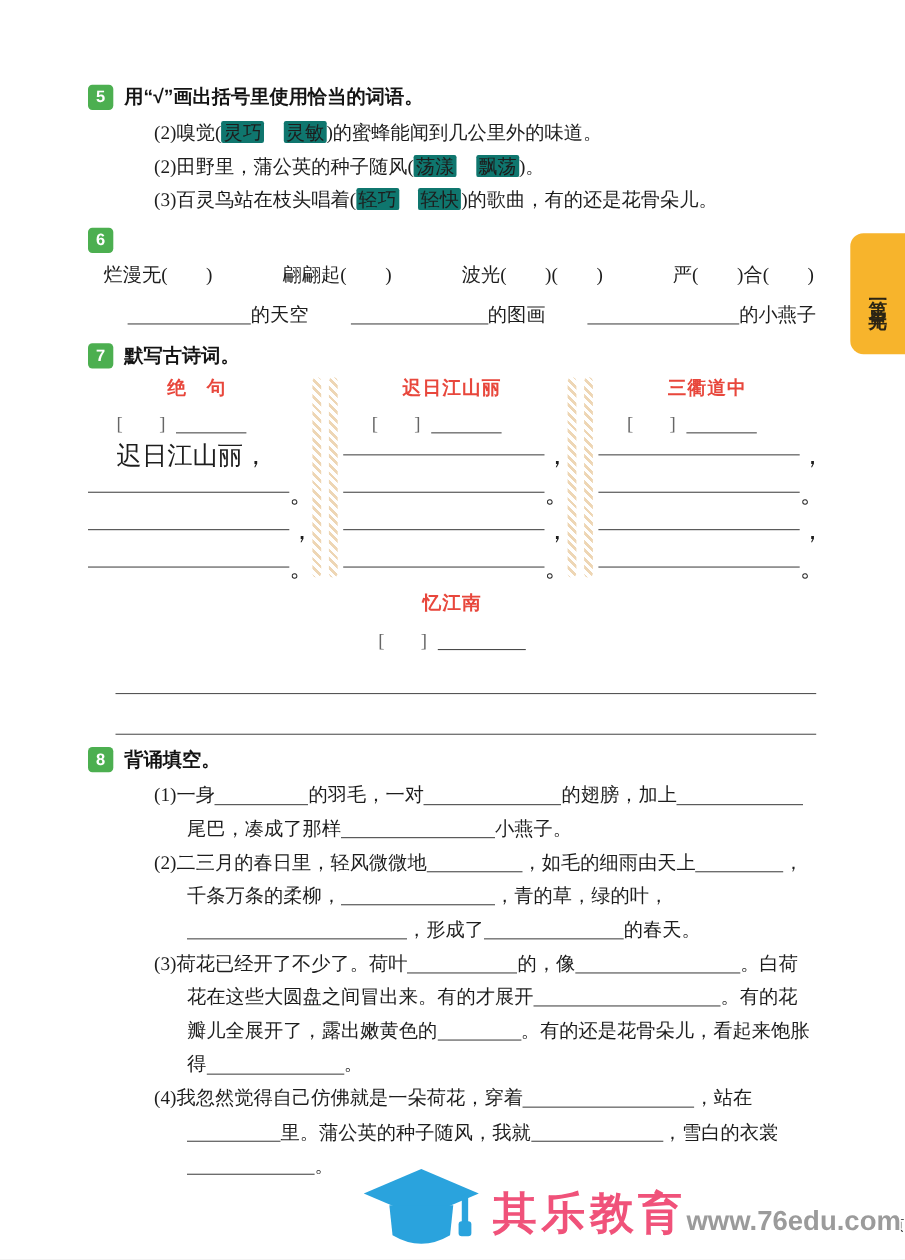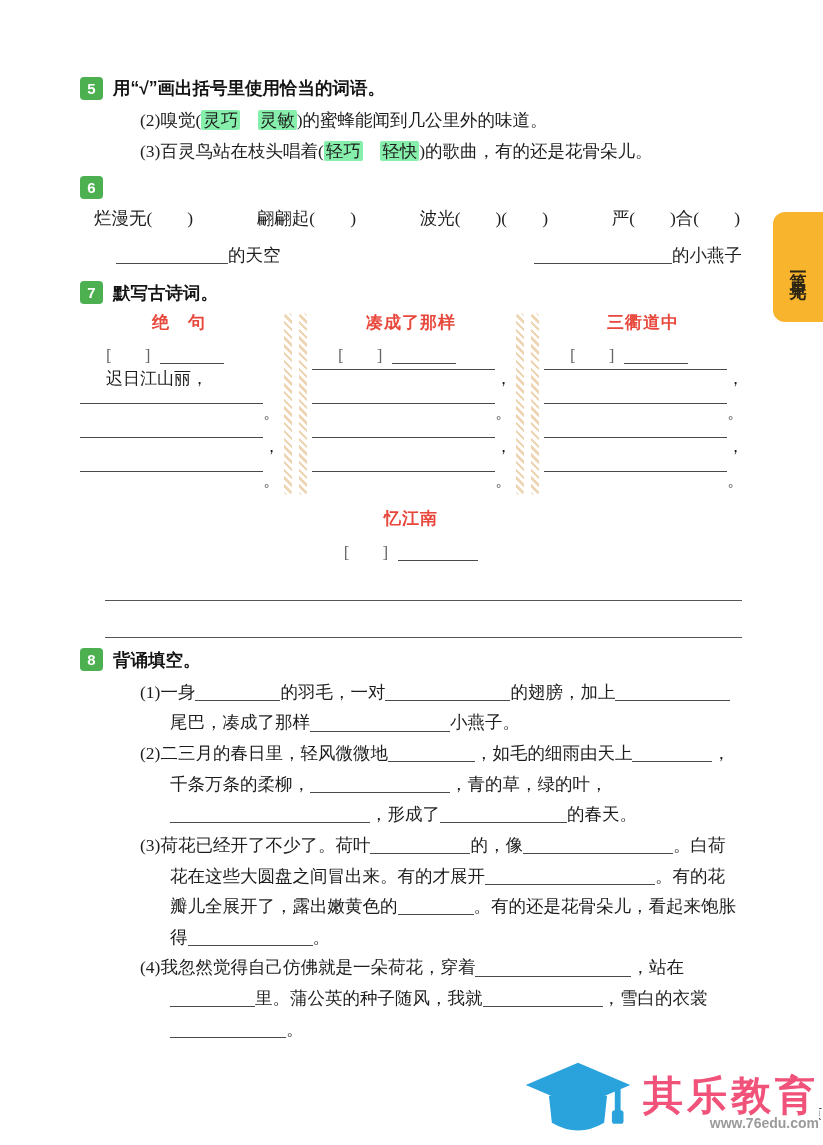"灵巧" .hl { background: #86efac -> #0f766e }
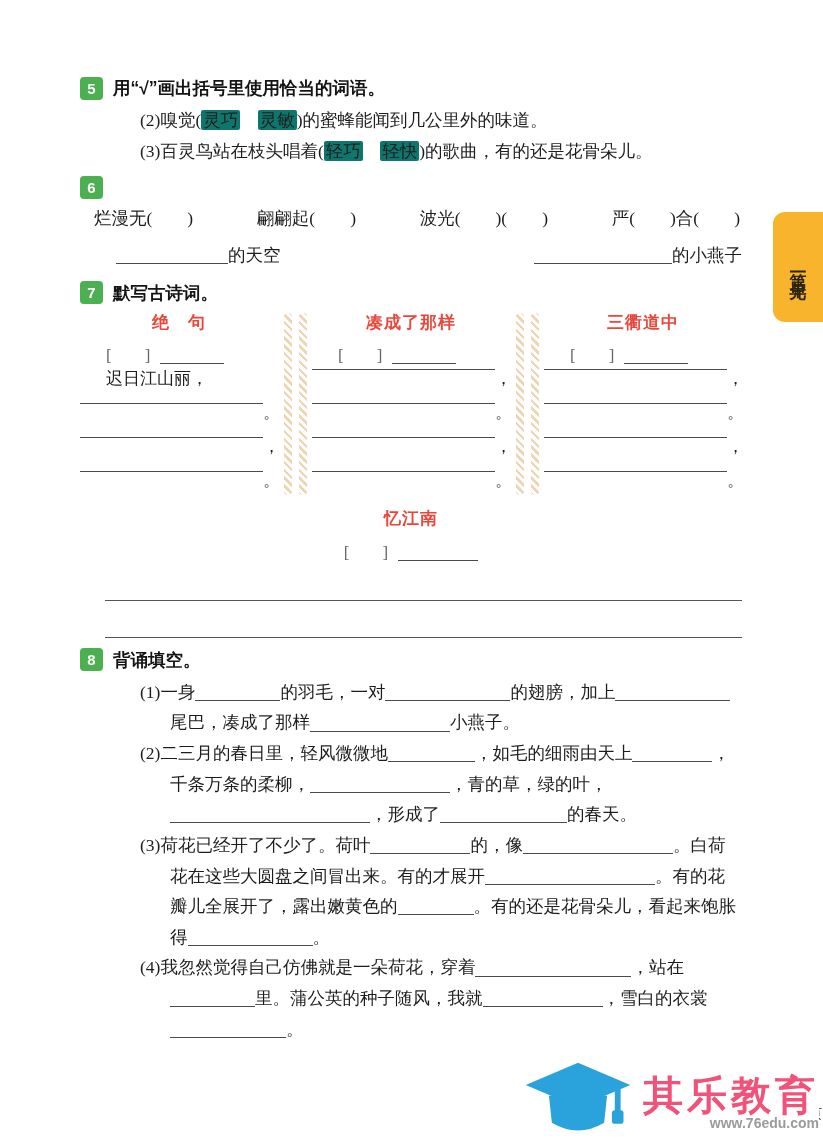"(2)田野里，蒲公英的种子随风(荡漾 飘荡)。" div.item { html: none -> <div><span>(2)田野里，蒲公英的种子随风(</span><span>荡漾</span><span> </span><span>飘荡</span><span>)。</span></div> }
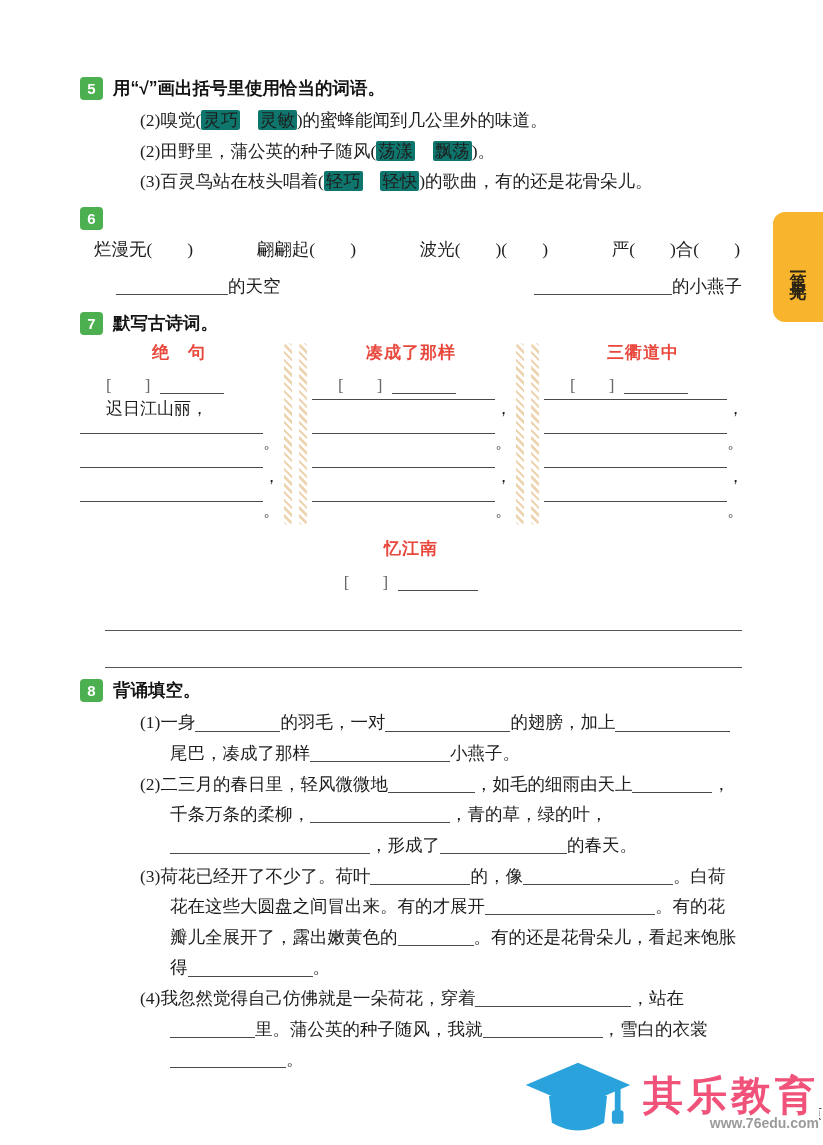"的图画" span.phrase { html: none -> <span><span></span><span>的图画</span></span> }
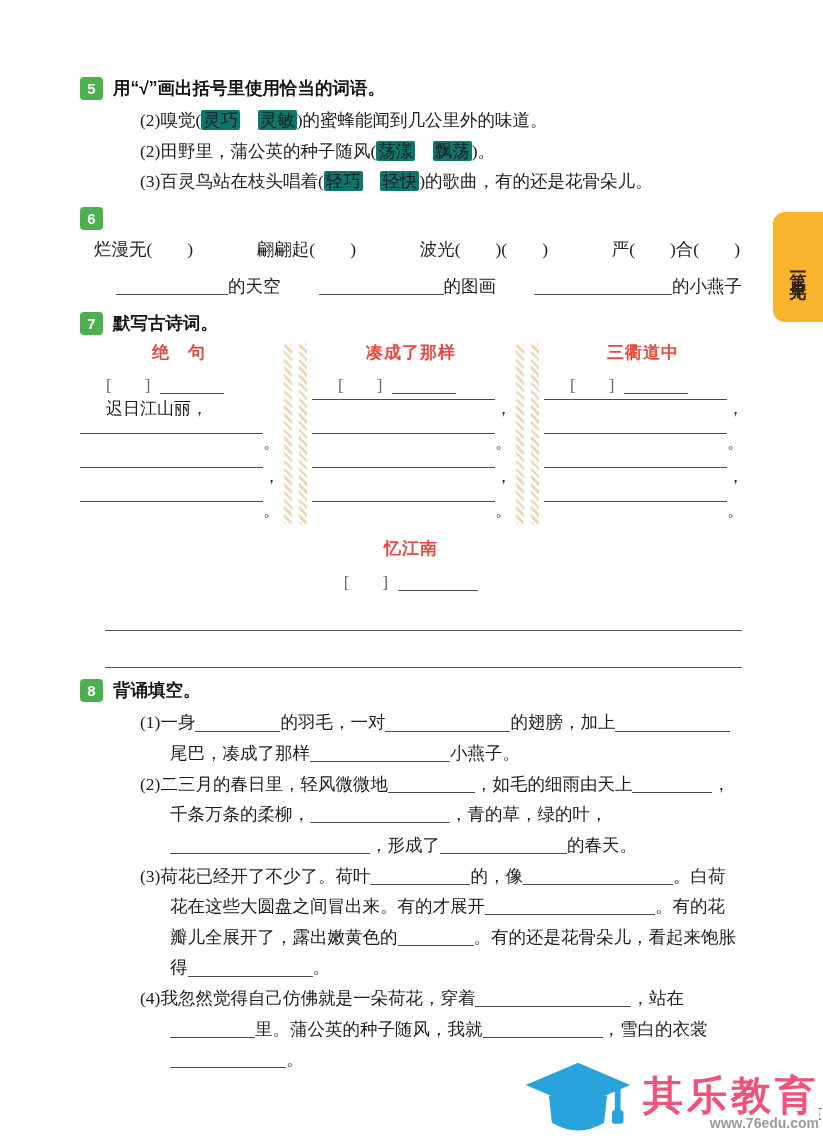"凑成了那样" div.poem-title { text: 凑成了那样 -> 迟日江山丽 }
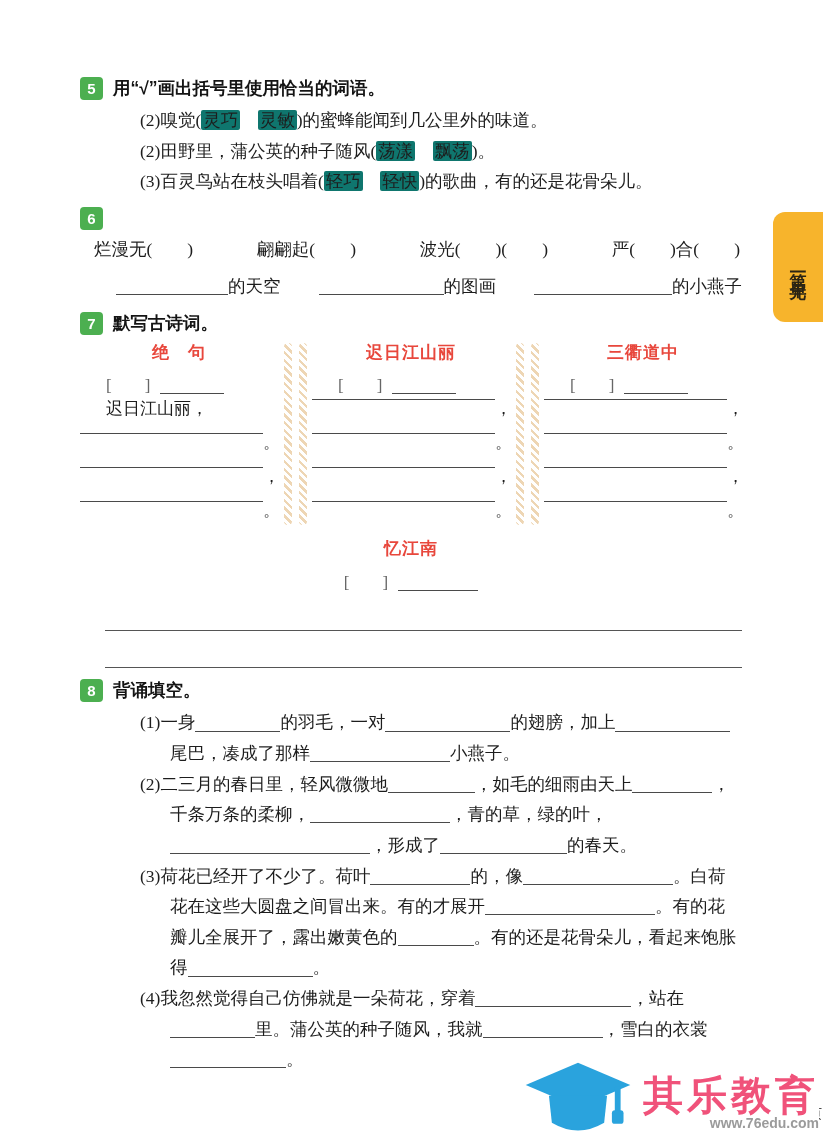"迟日江山丽，" .poem-line { align-items: flex-start -> center; font-size: 17px -> 23px }
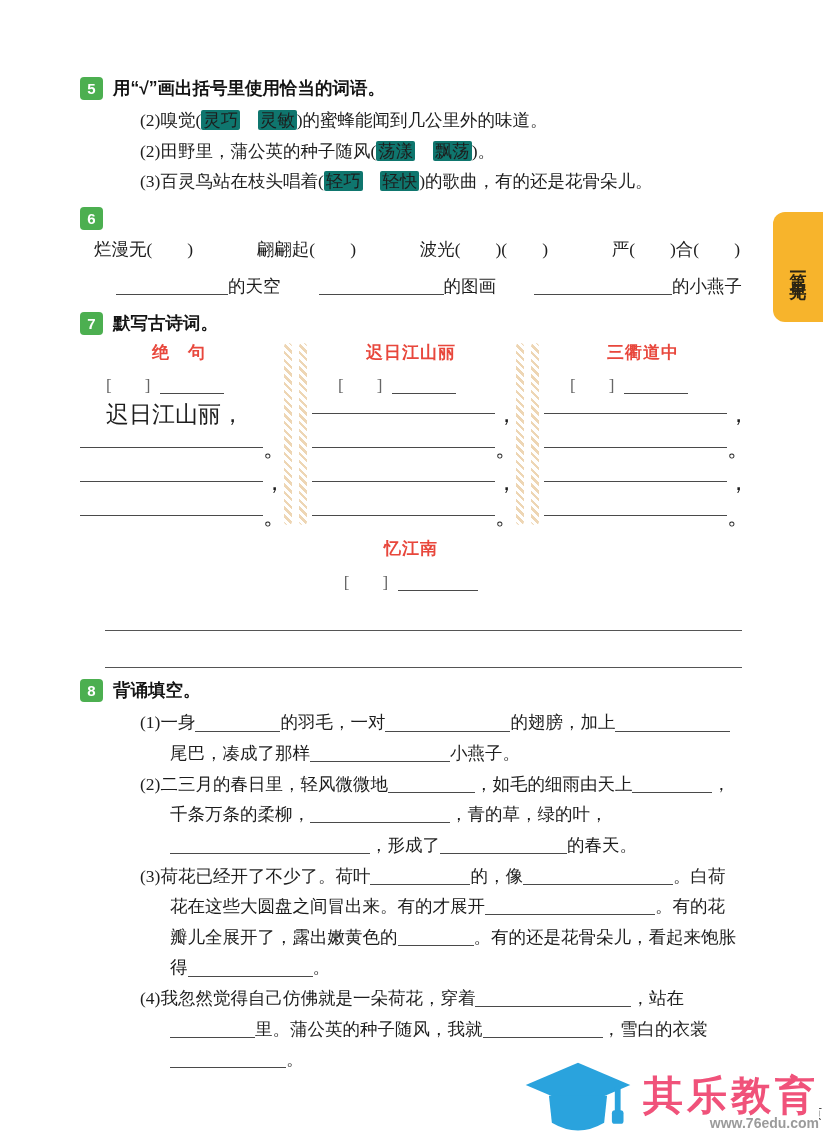"其乐教育" .logo-text { flex-direction: column -> row }
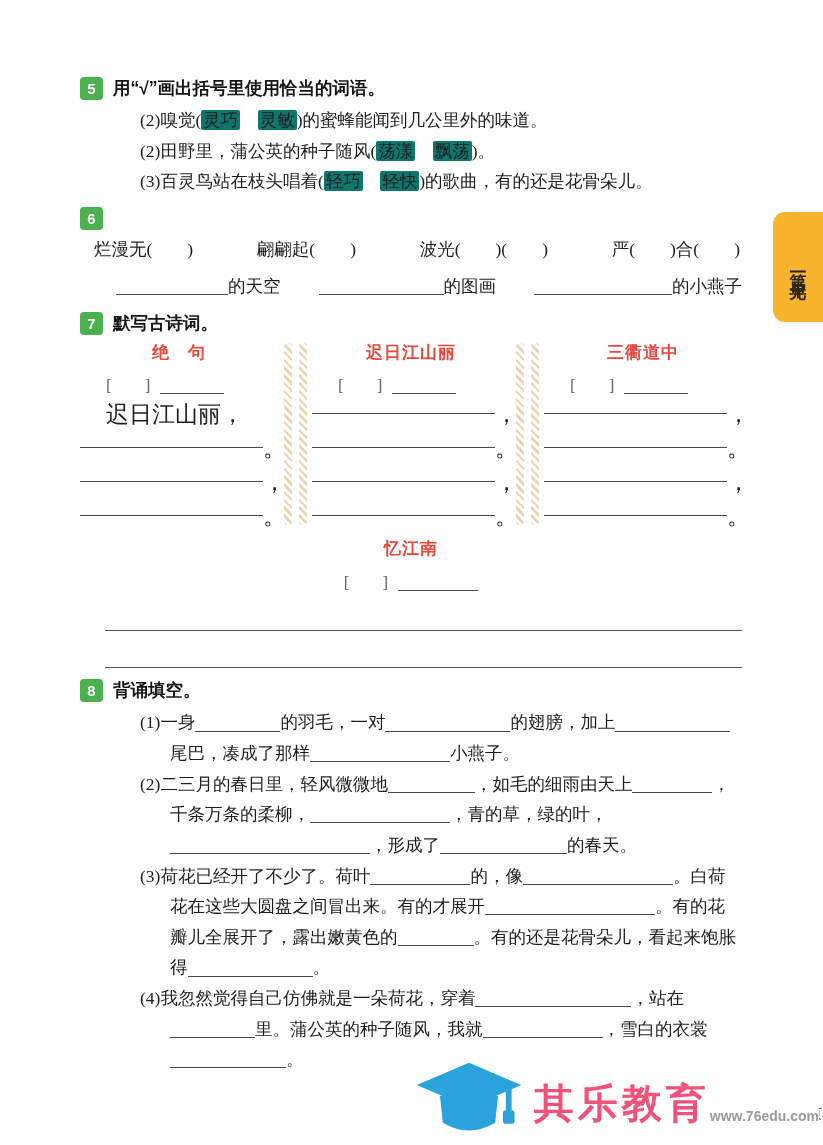"www.76edu.com" .logo-url { font-size: 14px -> 25px }
